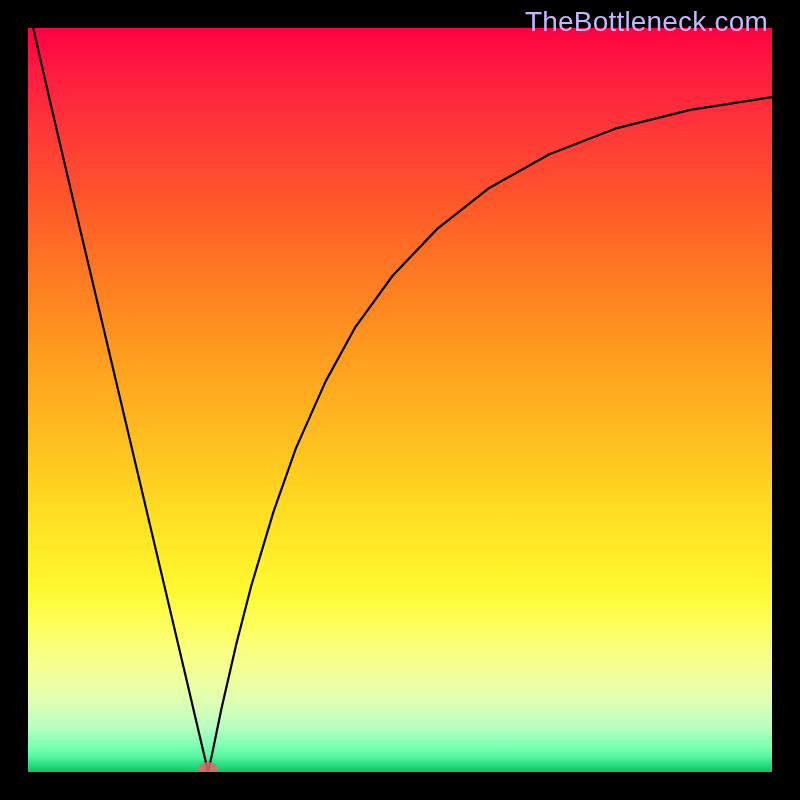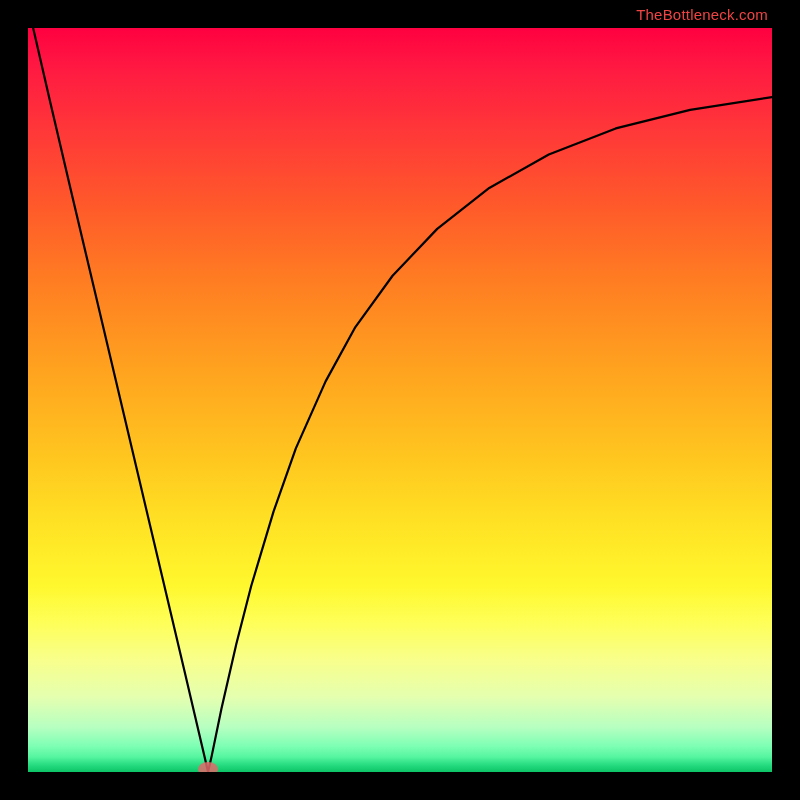"TheBottleneck.com" .watermark { color: #ef4444 -> #c4b5fd; font-size: 15px -> 28px }
